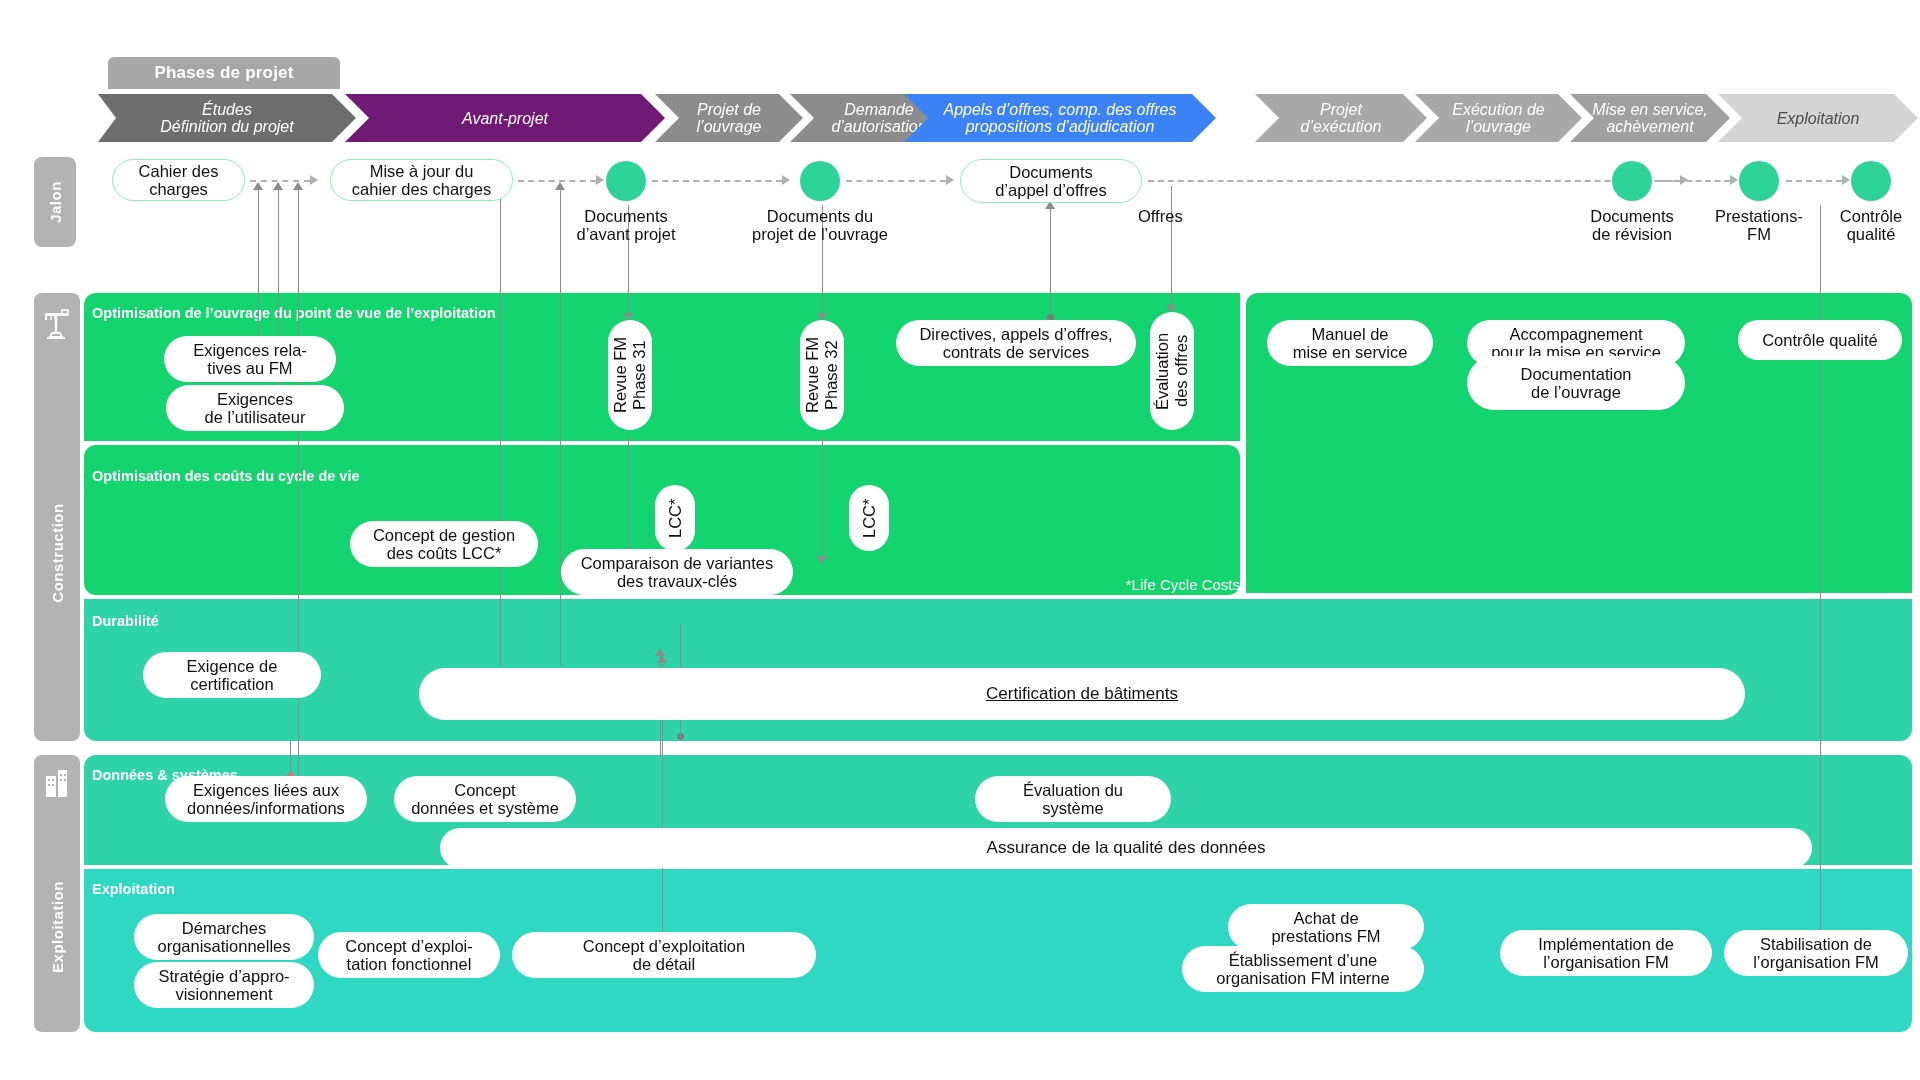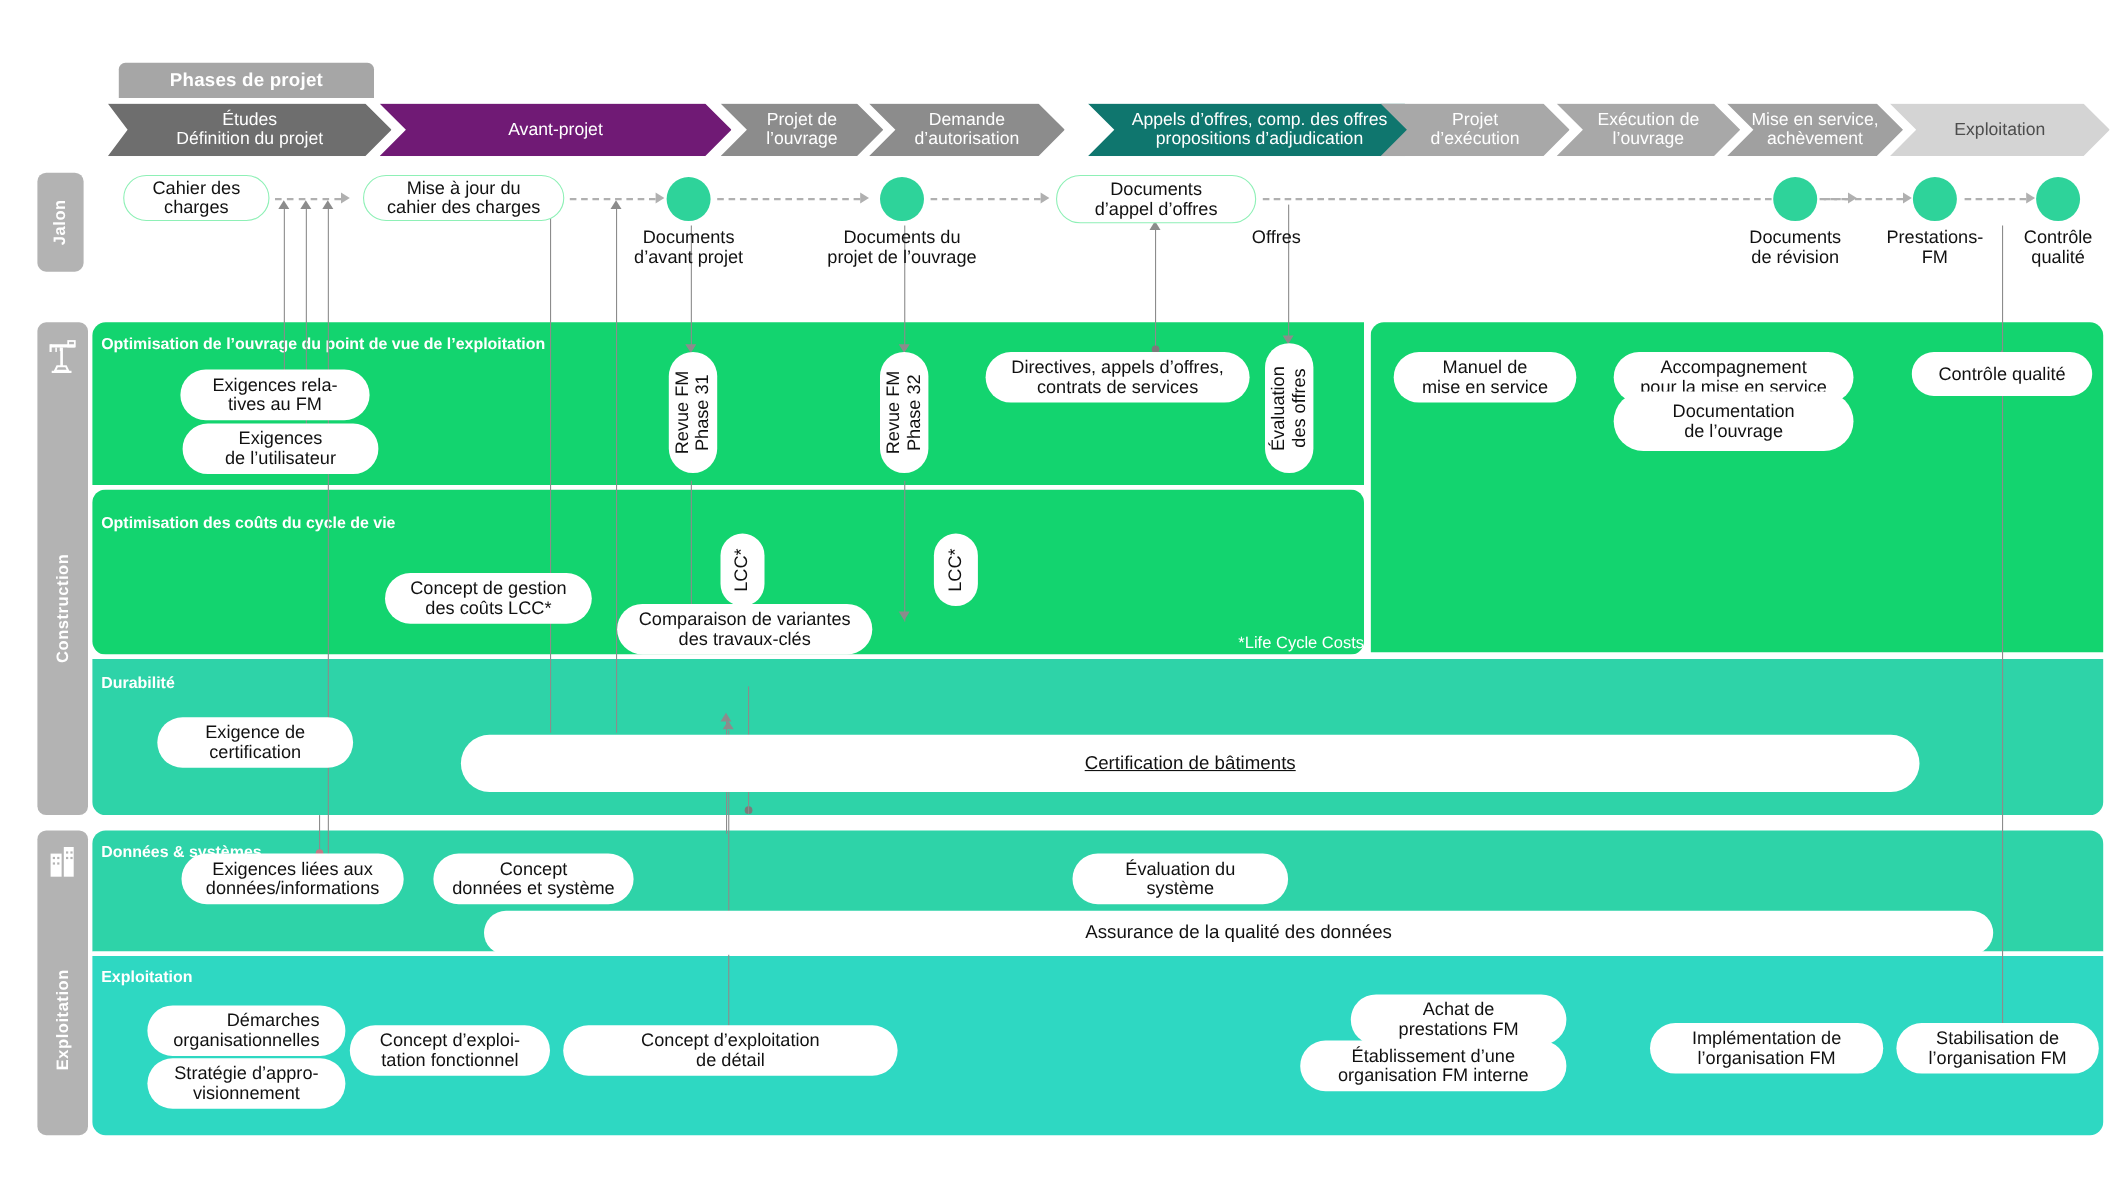"Études" .chev span { font-style: none -> italic }
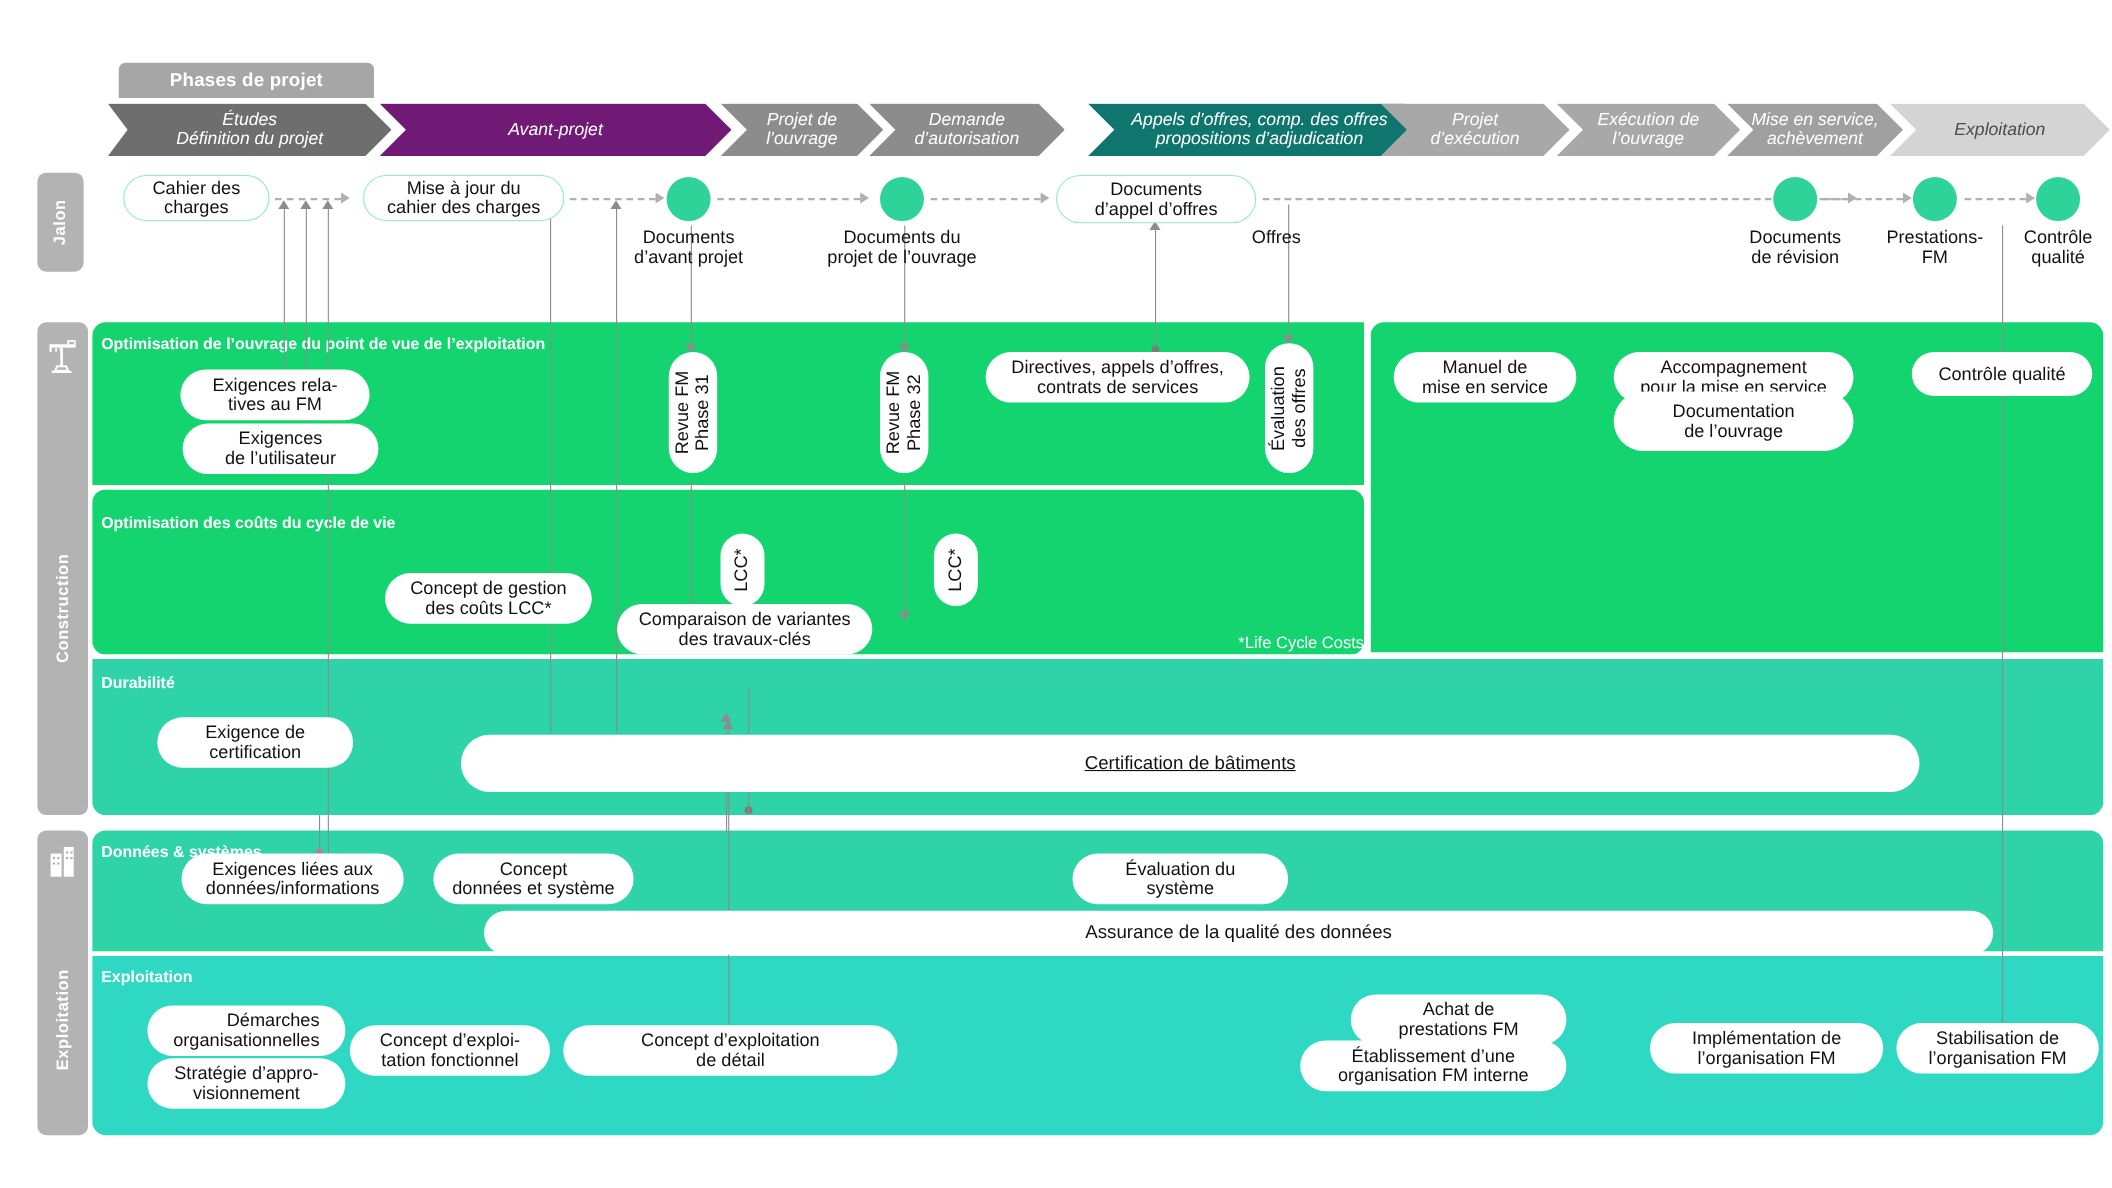"Appels d’offres, comp. des offres" div.chev { background: #0f766e -> #3b82f6; left: 989px -> 904px }
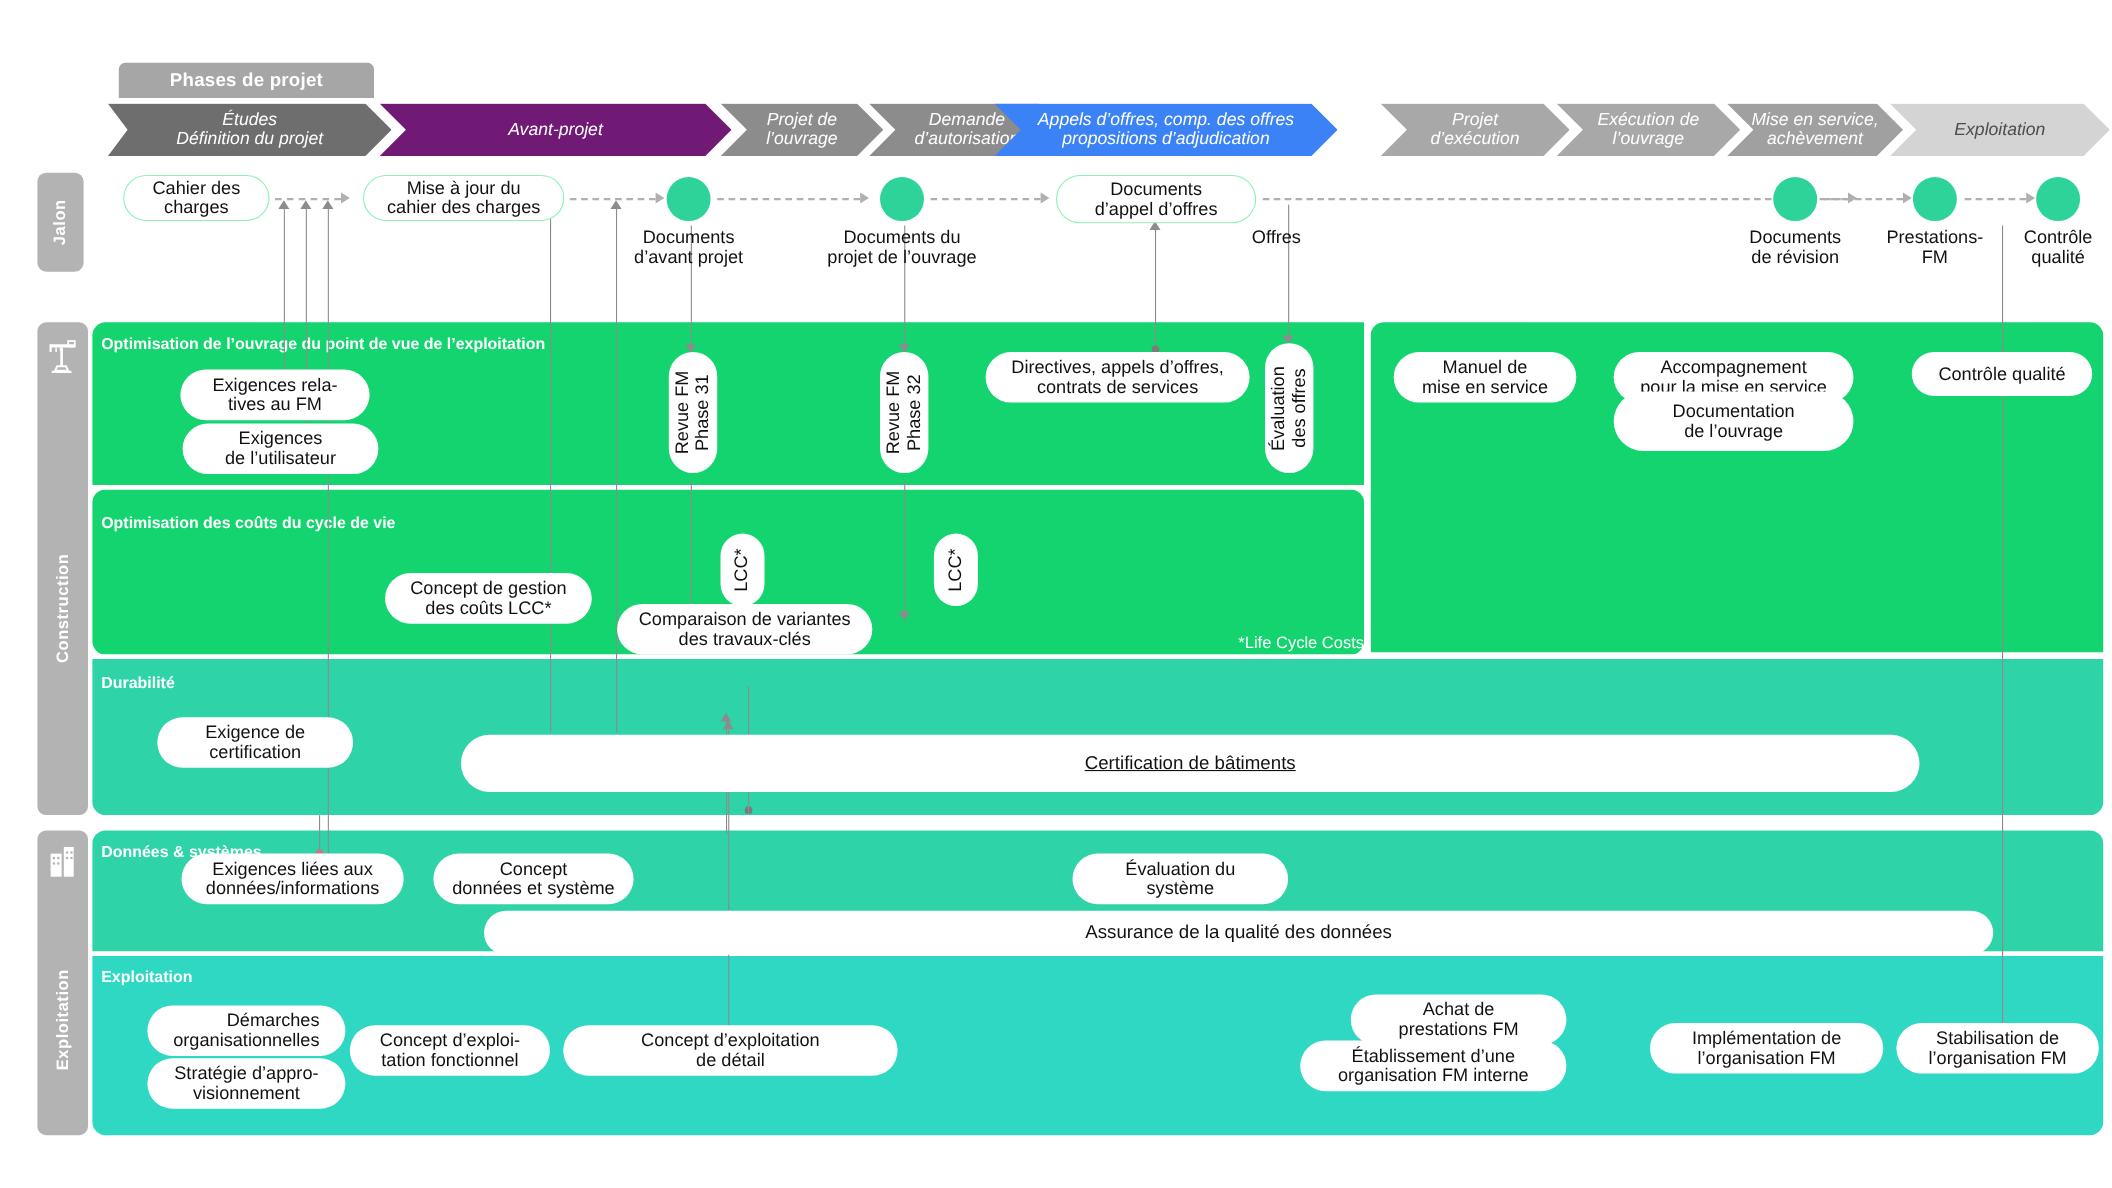"Démarches" div.pill { text-align: right -> none }
